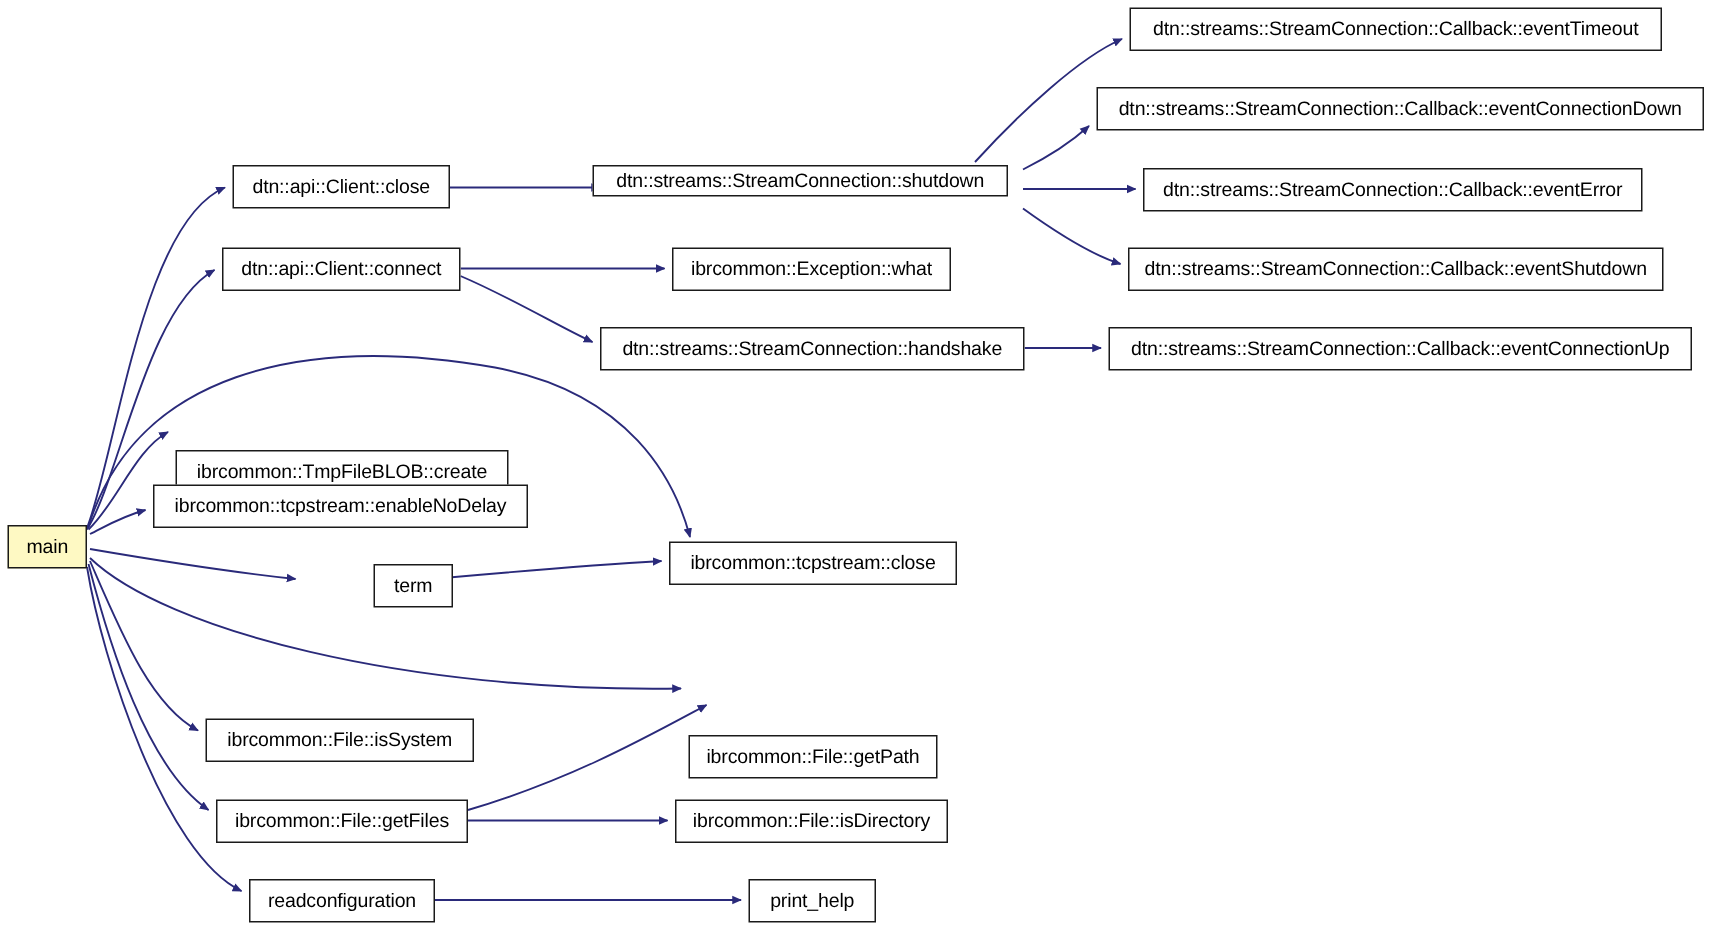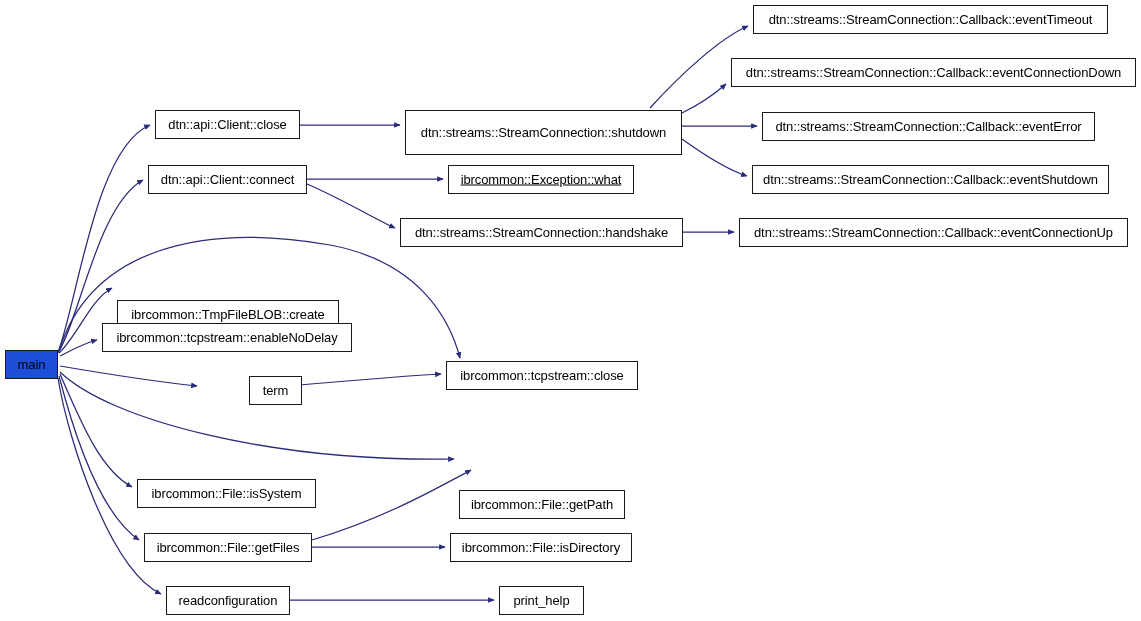"dtn::streams::StreamConnection::shutdown" div.gnode { height: 45px -> 21px; left: 405px -> 395px }
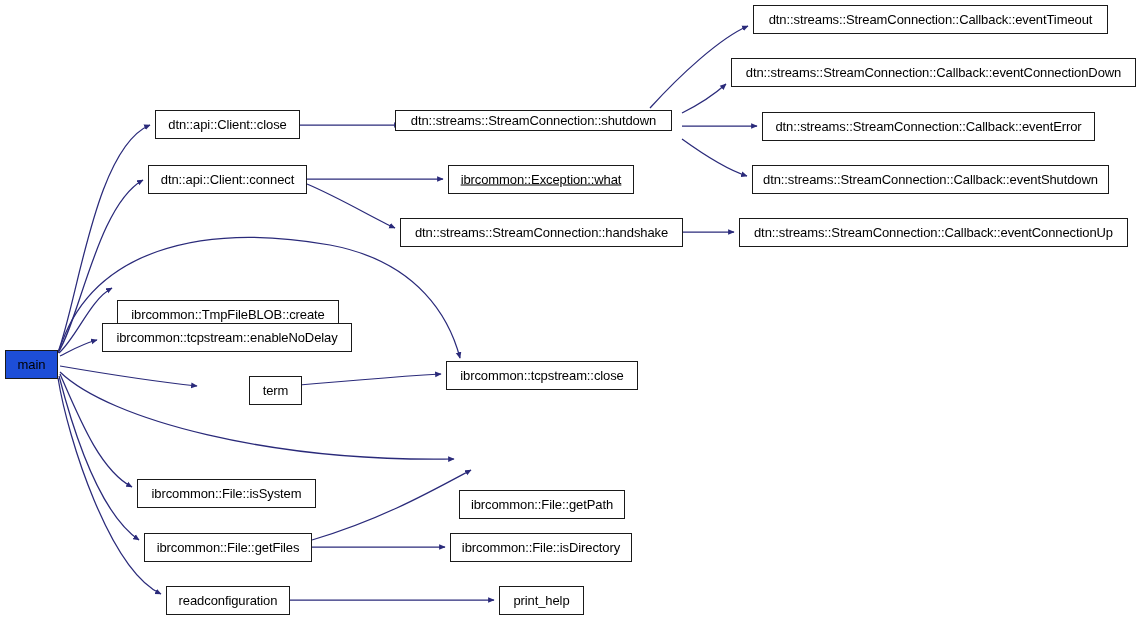"ibrcommon::Exception::what" div.gnode { text-decoration: underline -> none }
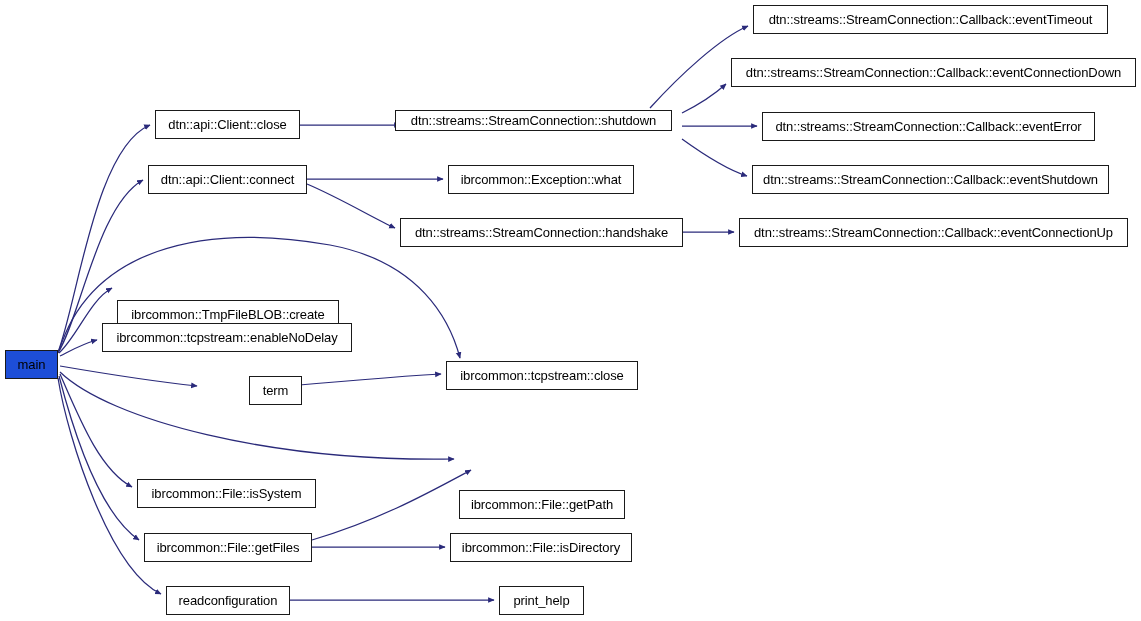"main" .gnode.root { background: #1d4ed8 -> #fef9c3 }
